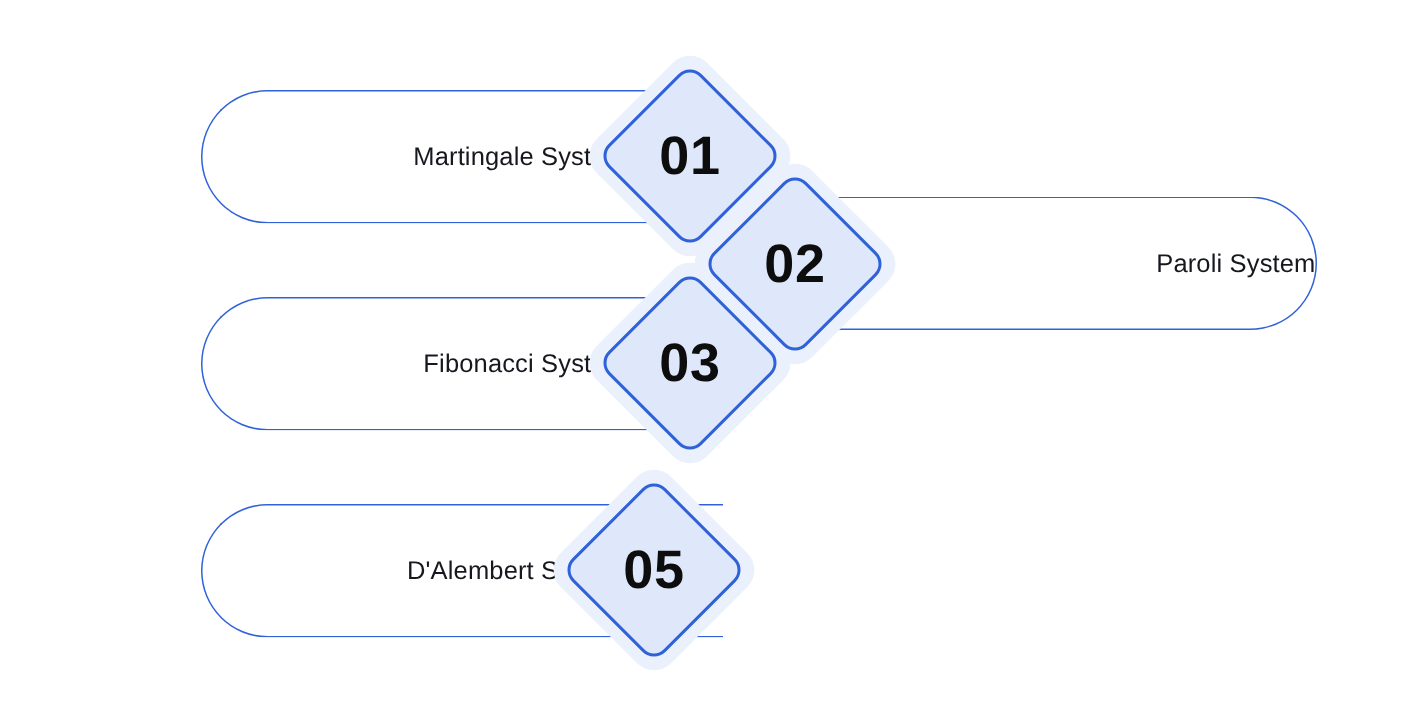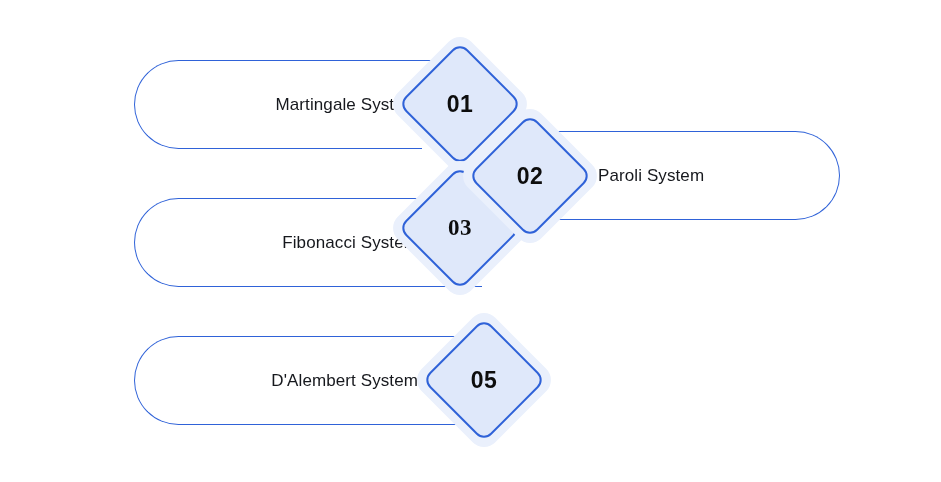"01" .diamond .num { font-size: 23px -> 36px }
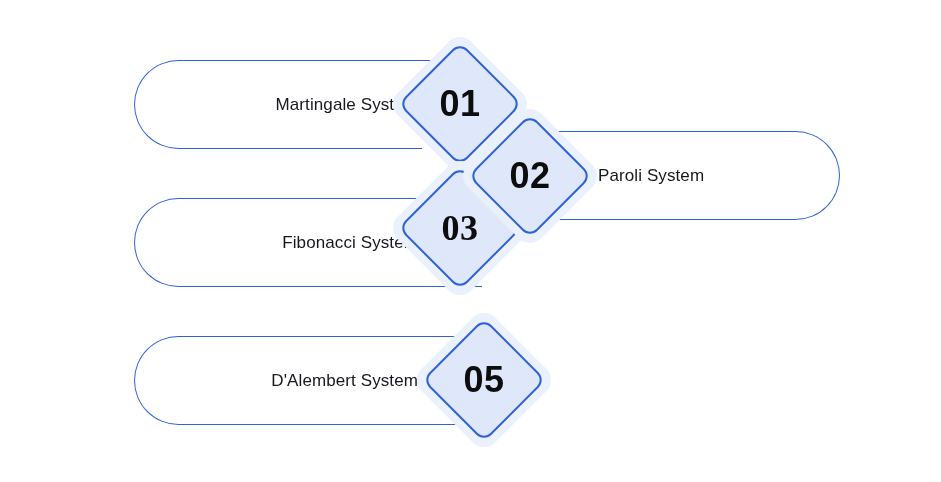"Paroli System" .pill-right { justify-content: flex-start -> flex-end; left: 422px -> 460px }
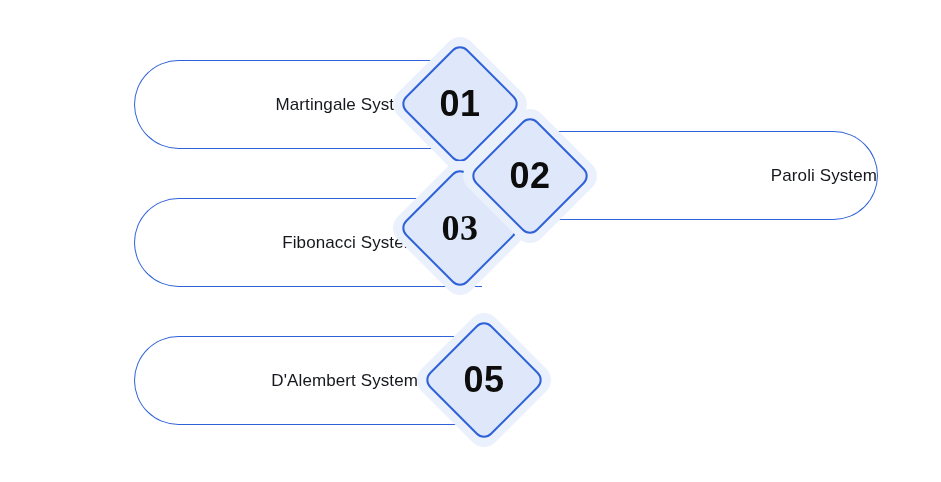"03" div.diamond { font-family: Liberation Serif, serif -> none; top: 176px -> 190px }
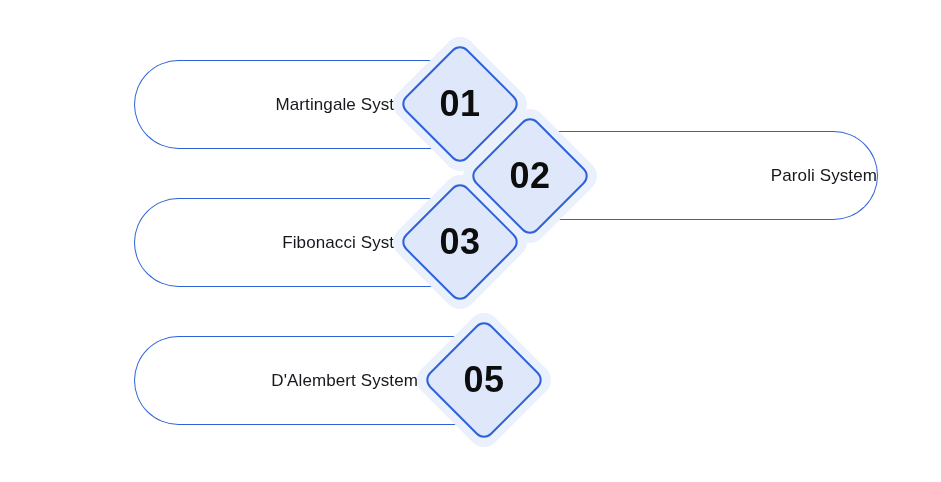"05" div.diamond { left: 432px -> 384px }
